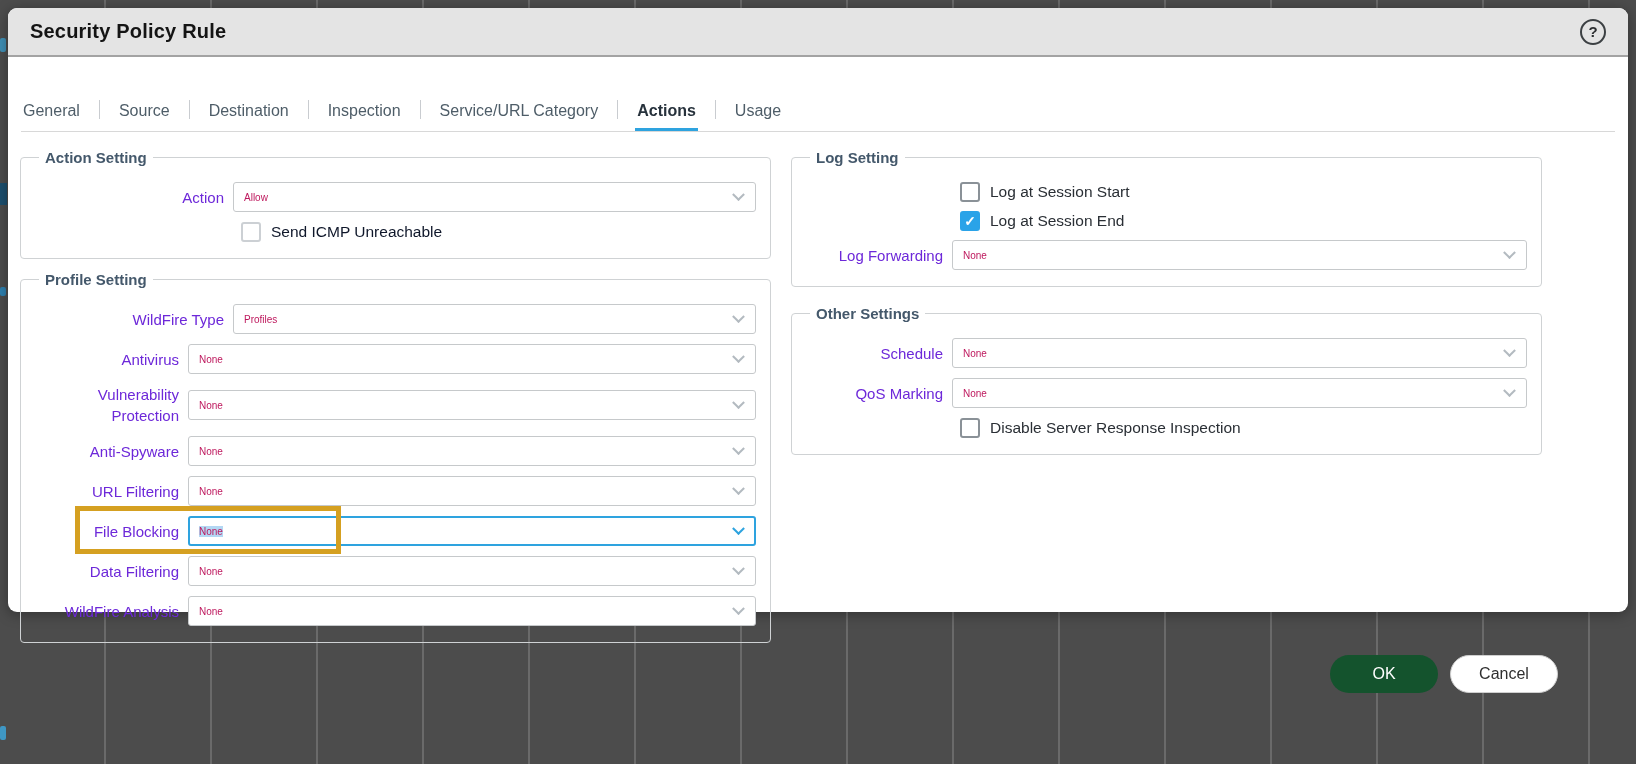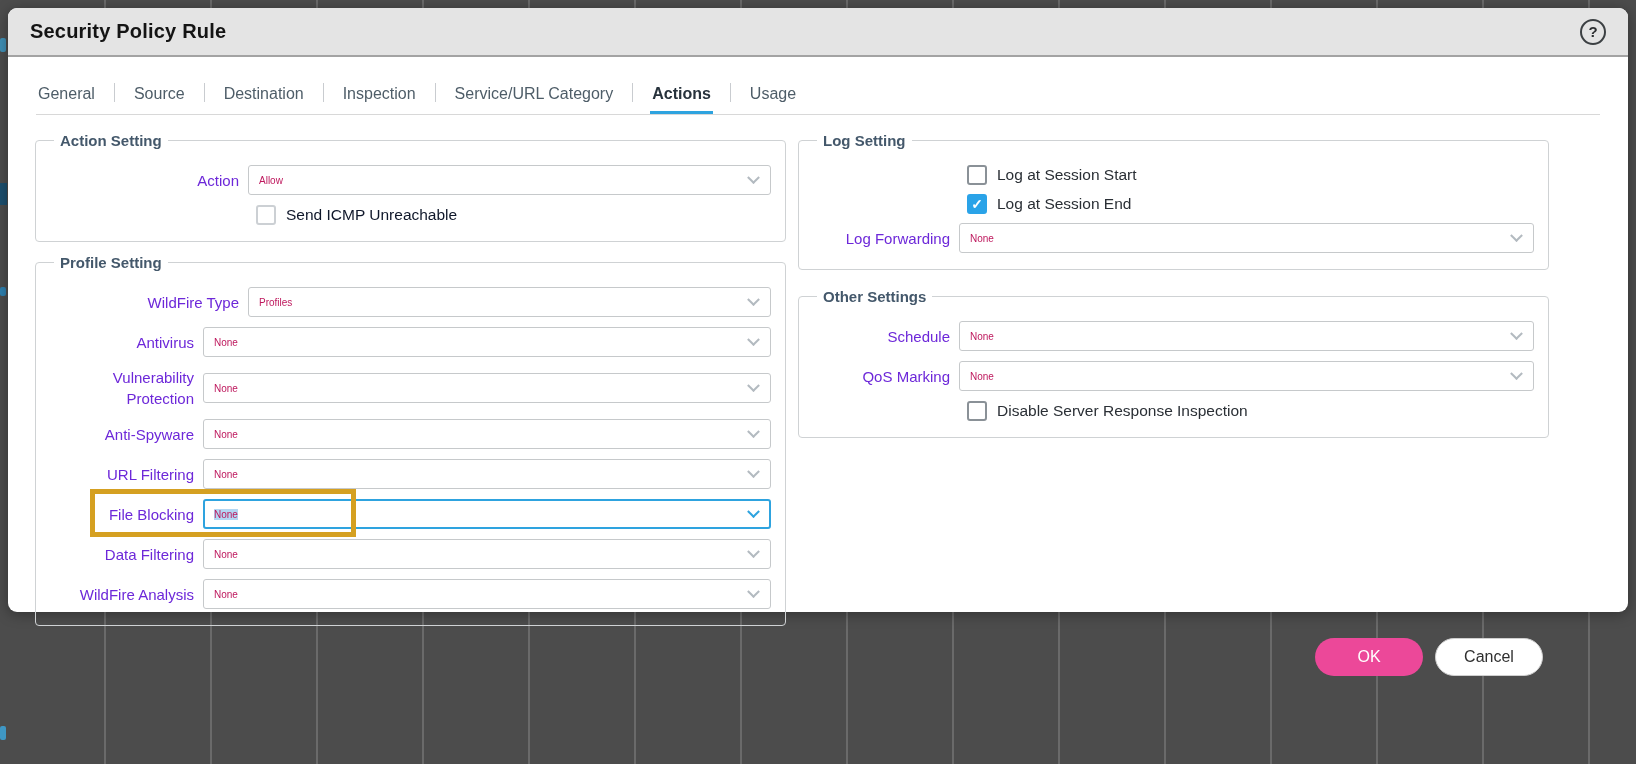"General" .content { margin-top: none -> 17px; padding: 0 27px -> 0 12px }
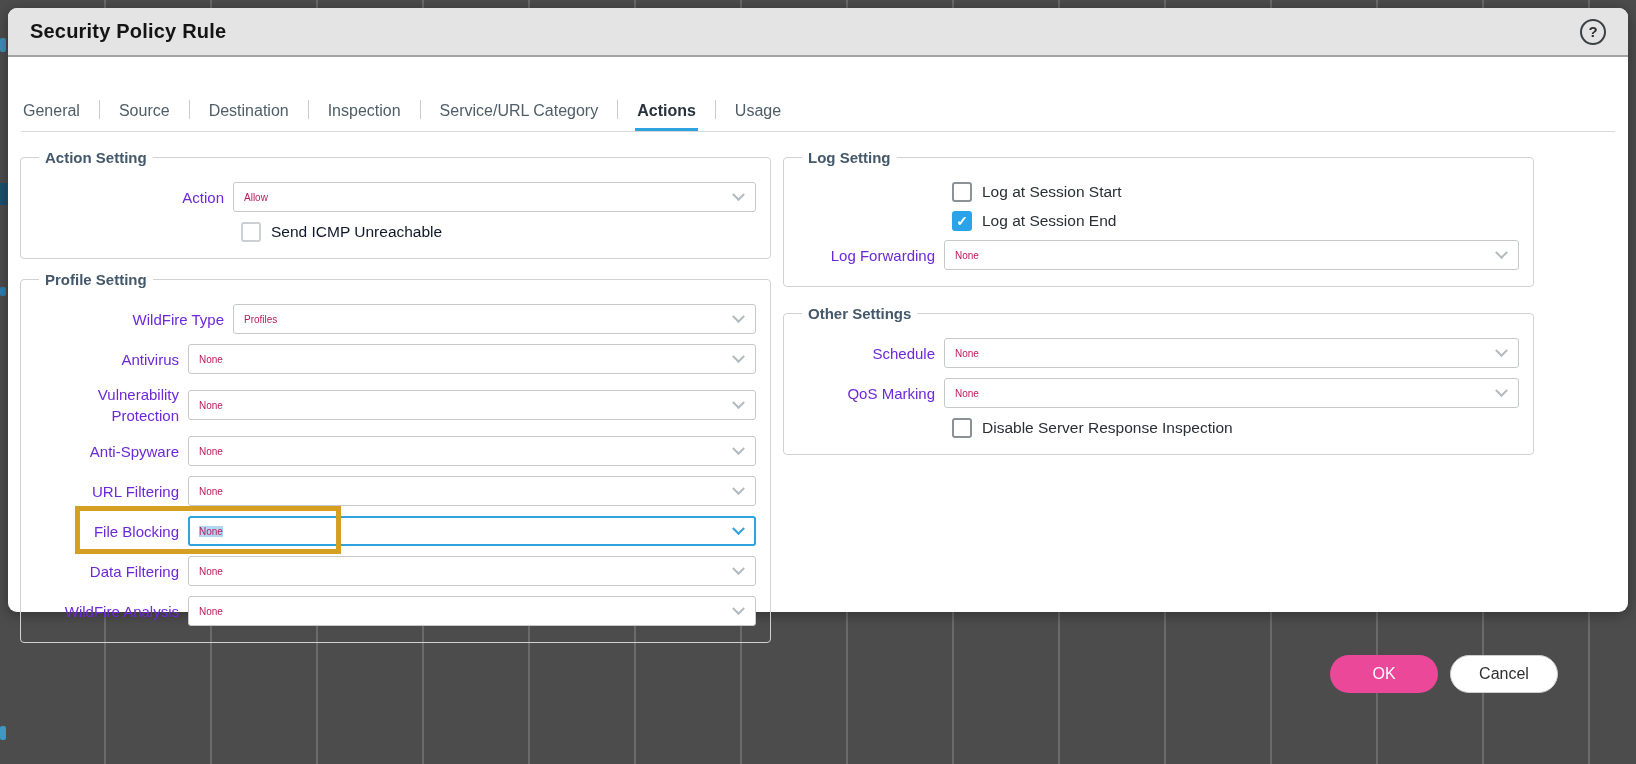"Action Setting" .cols { gap: 12px -> 20px }
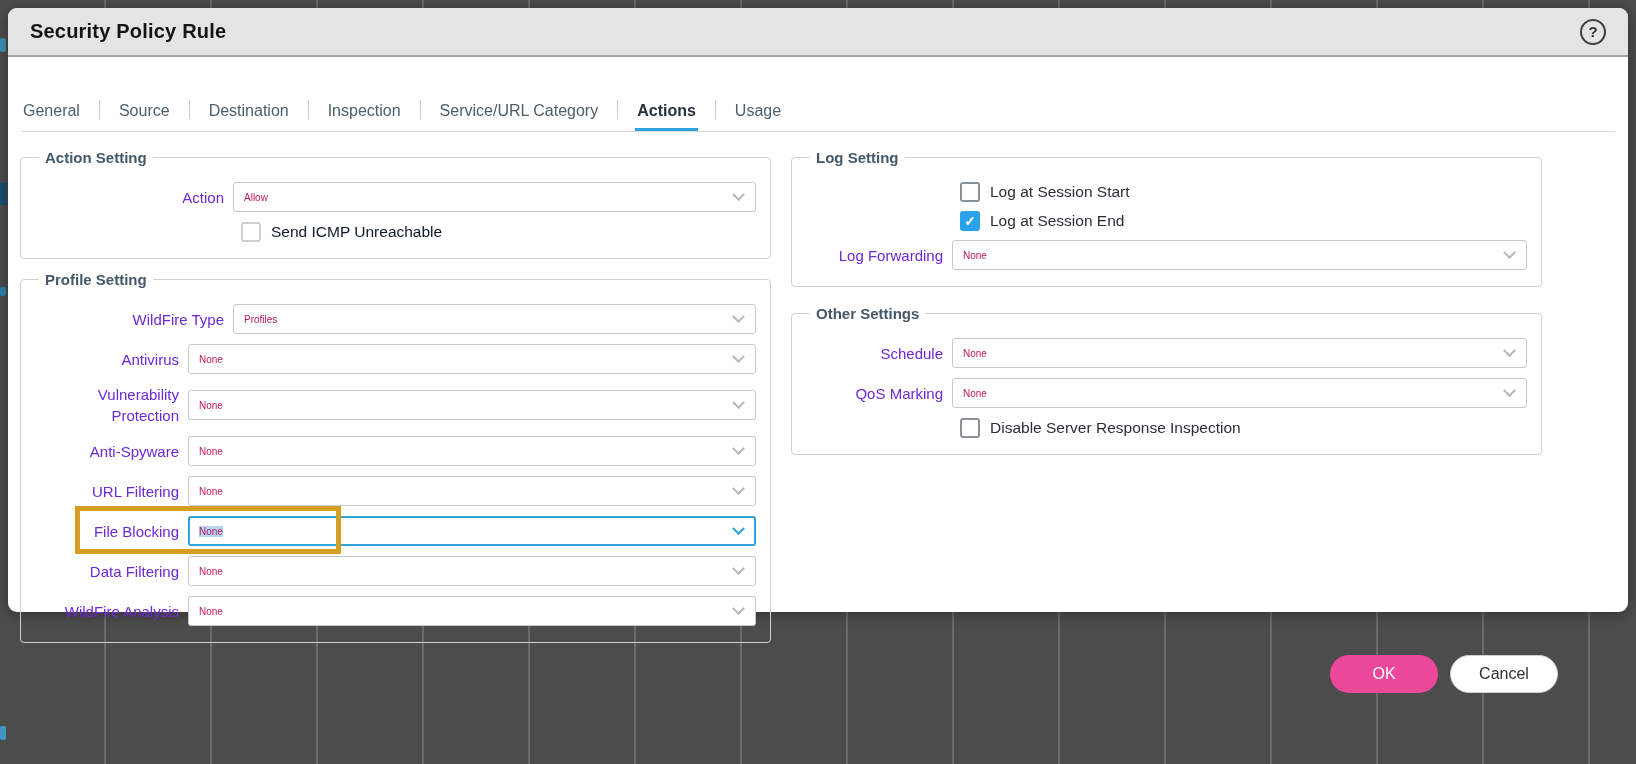"OK" .btn-ok { background: #ec4899 -> #14532d }
